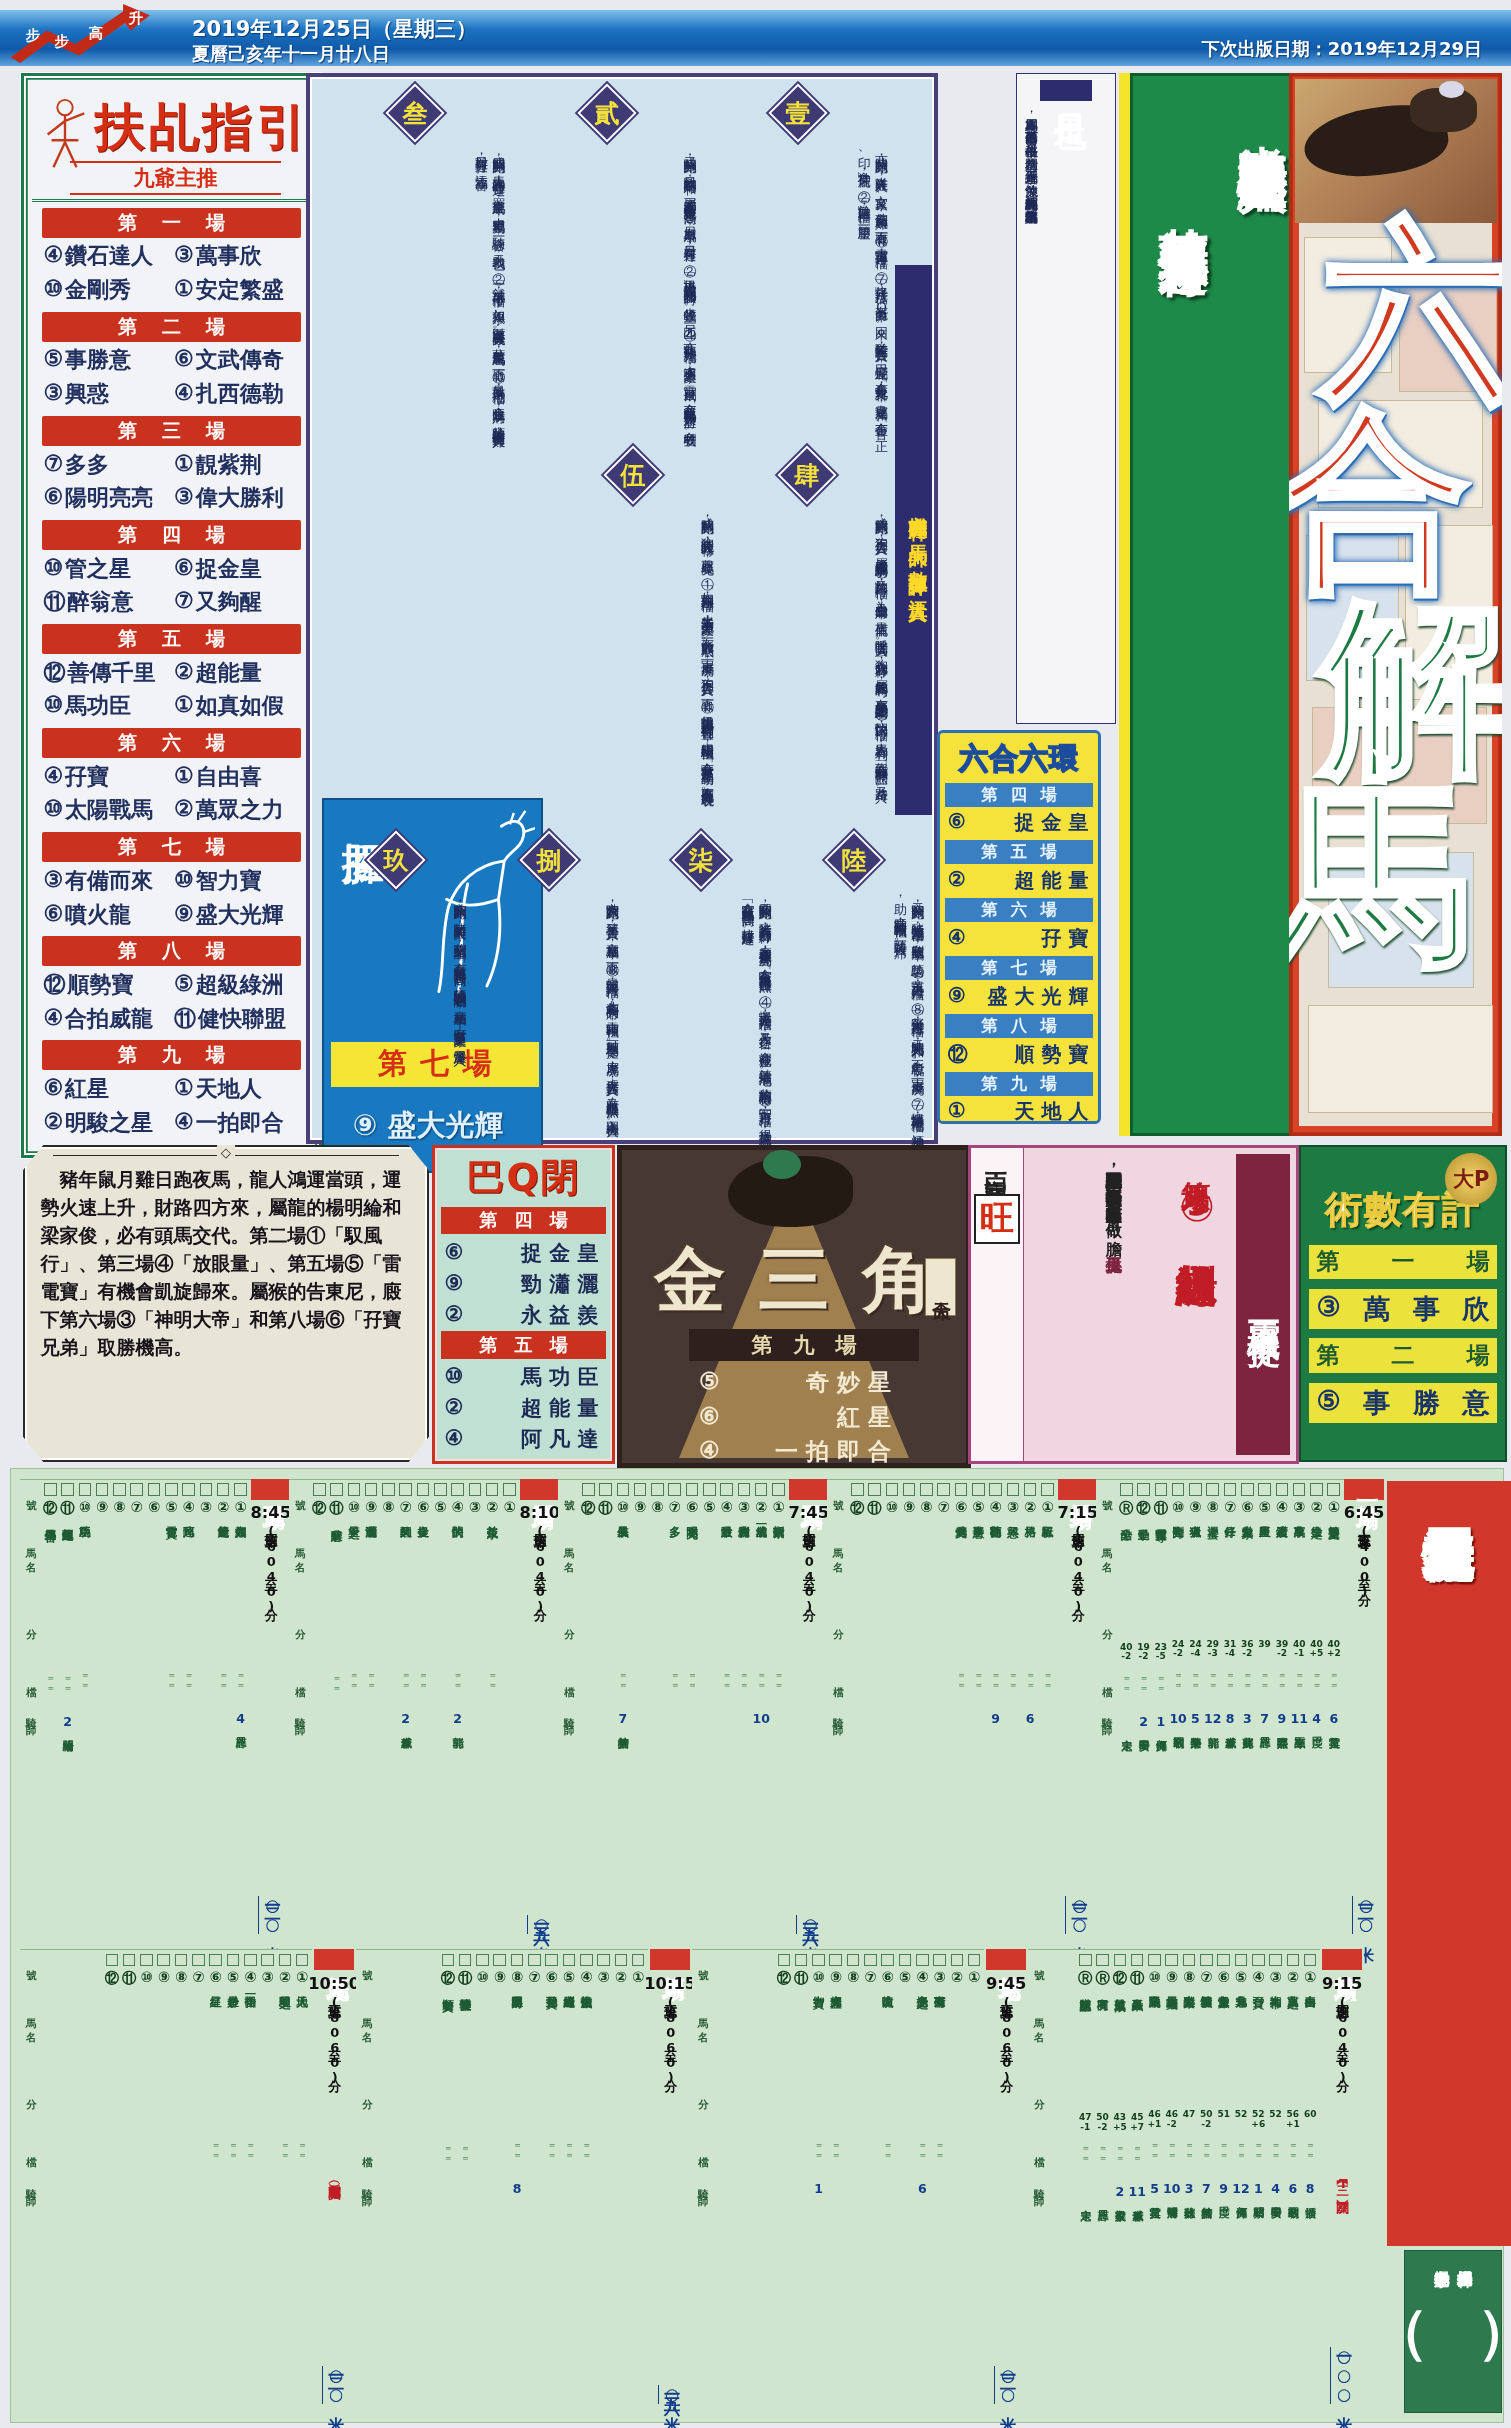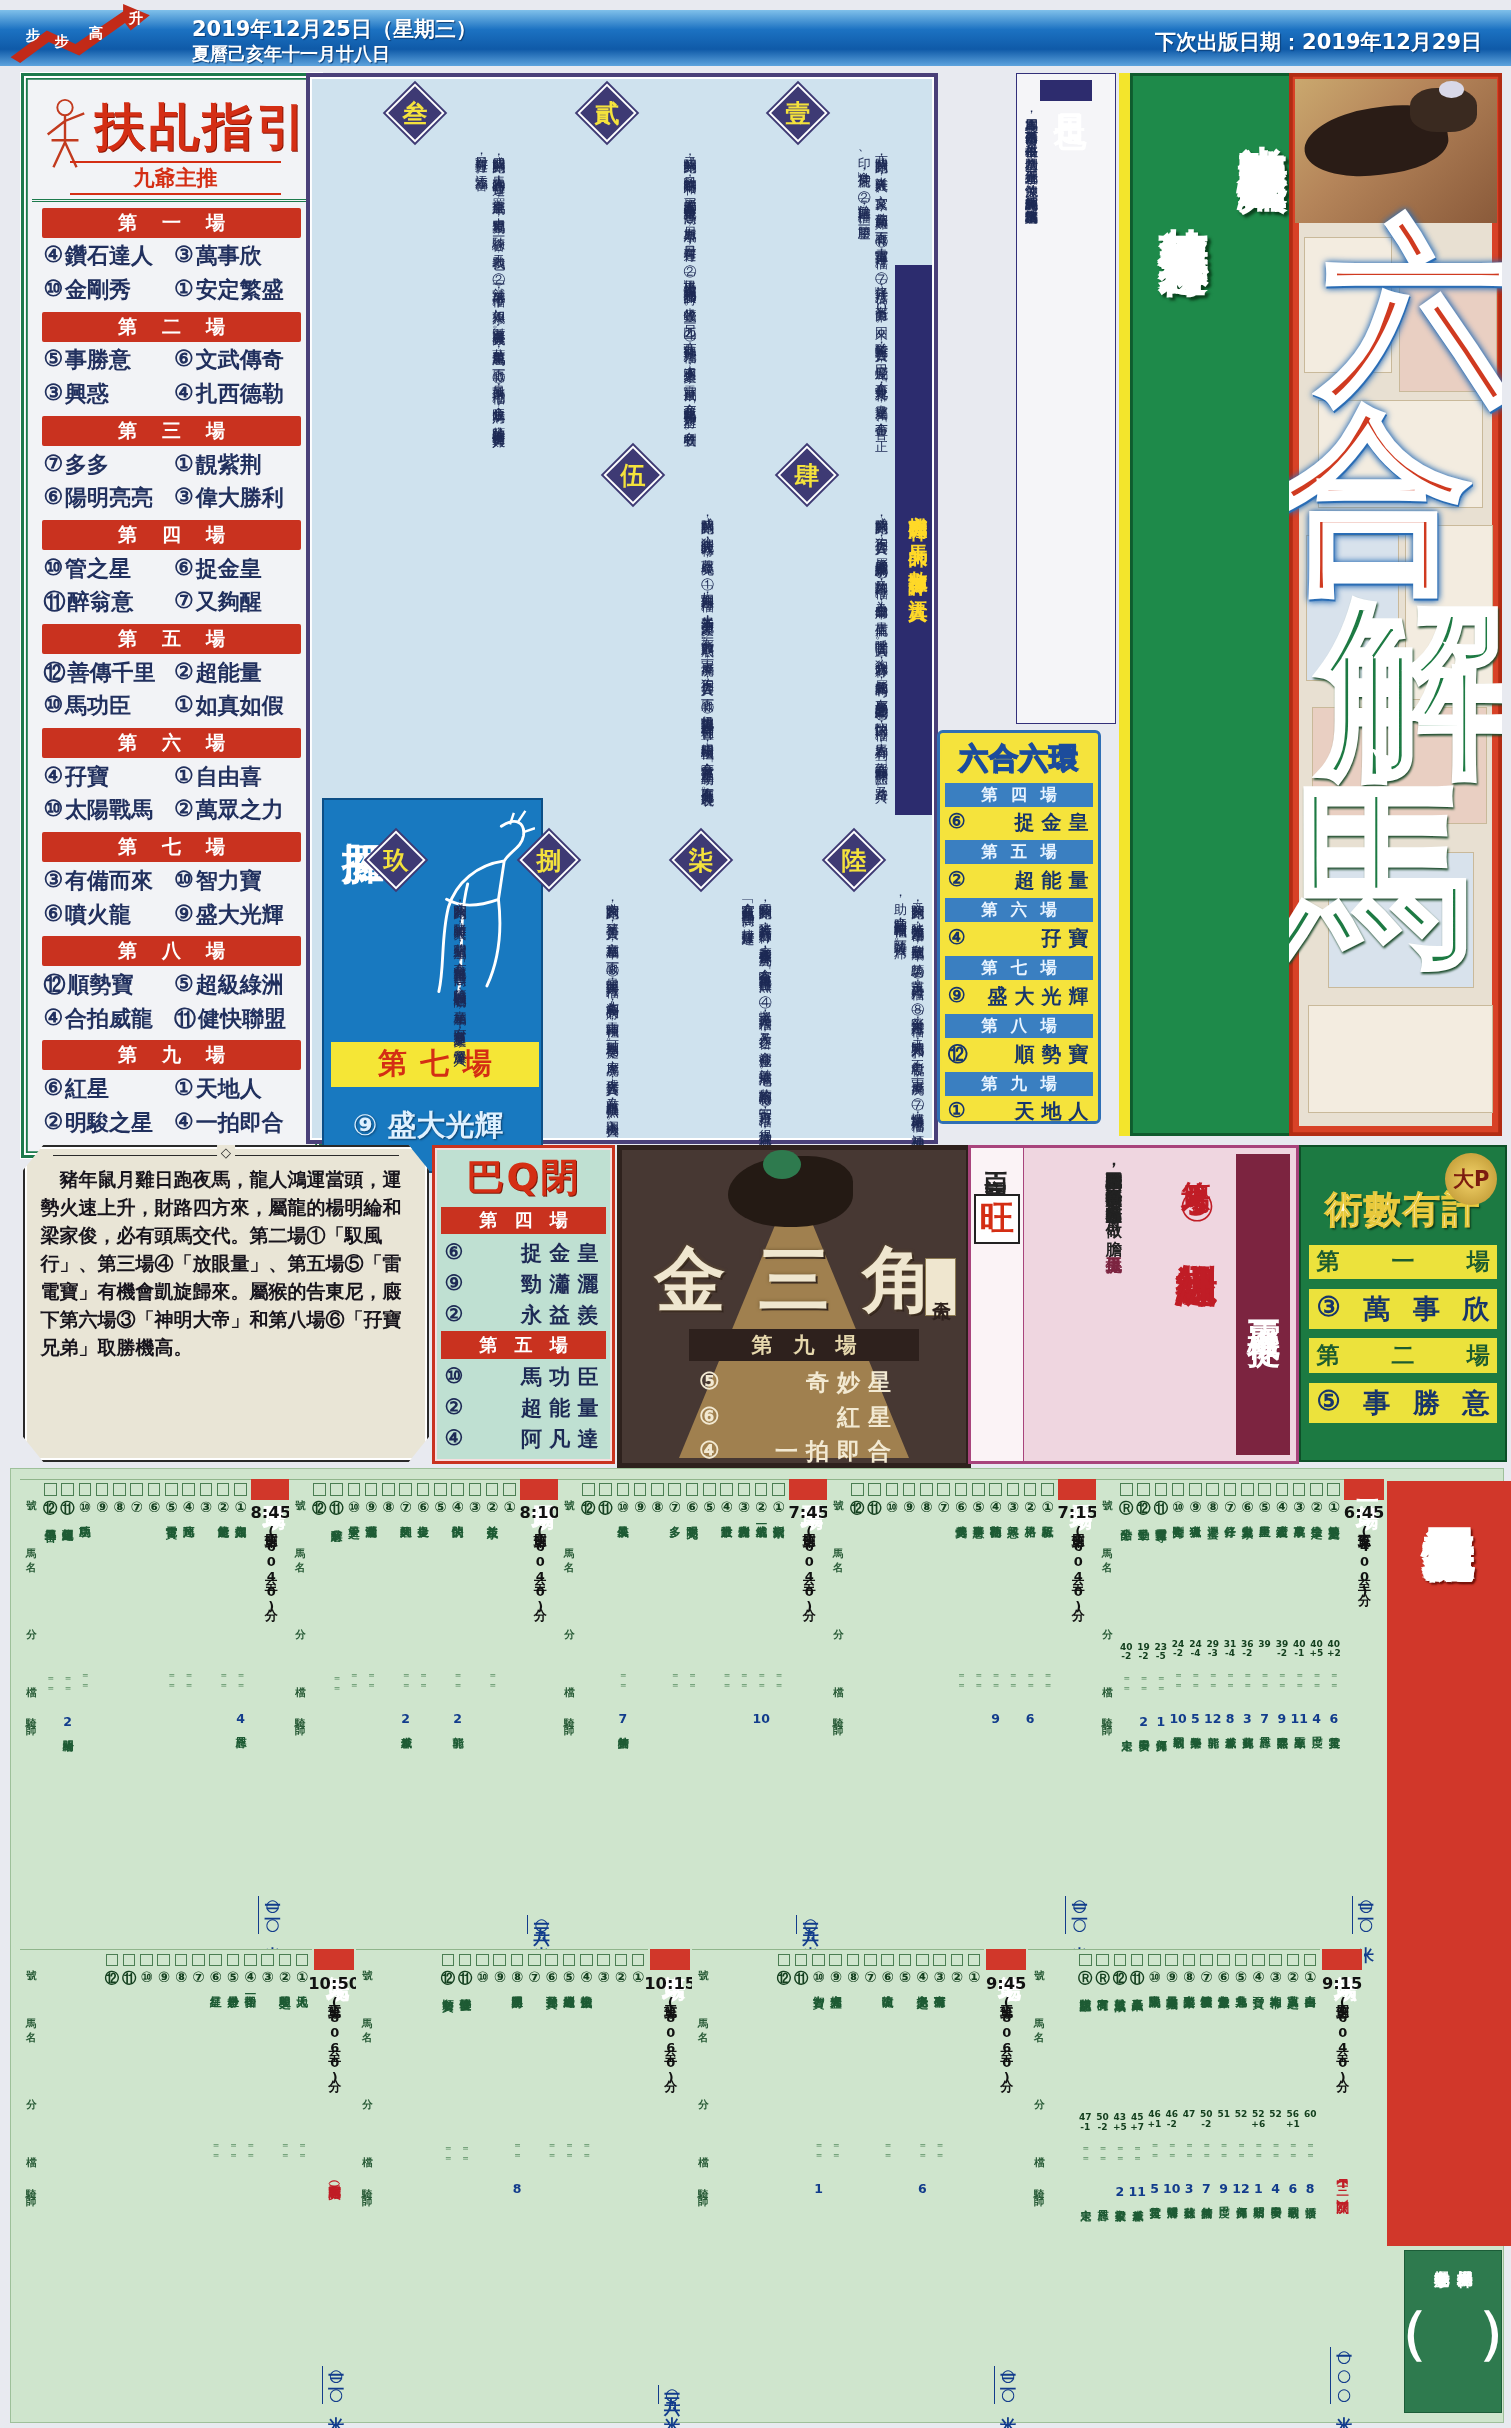"下次出版日期：2019年12月29日" .topbar .d3 { font-size: 21px -> 18px; top: 18px -> 27px }
